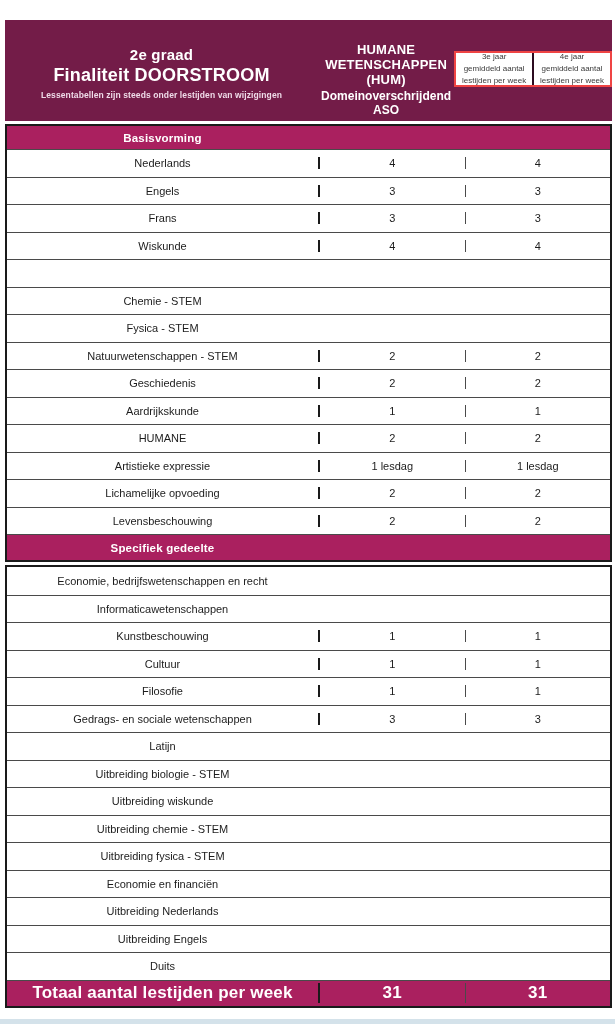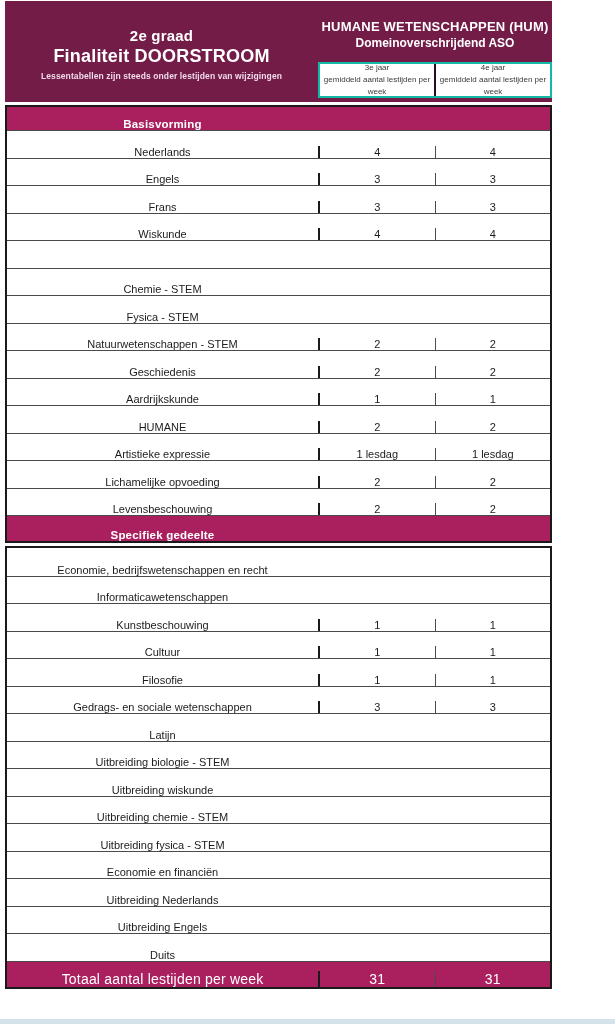"2e graad" .content { top: 1px -> 20px; width: 547px -> 607px }
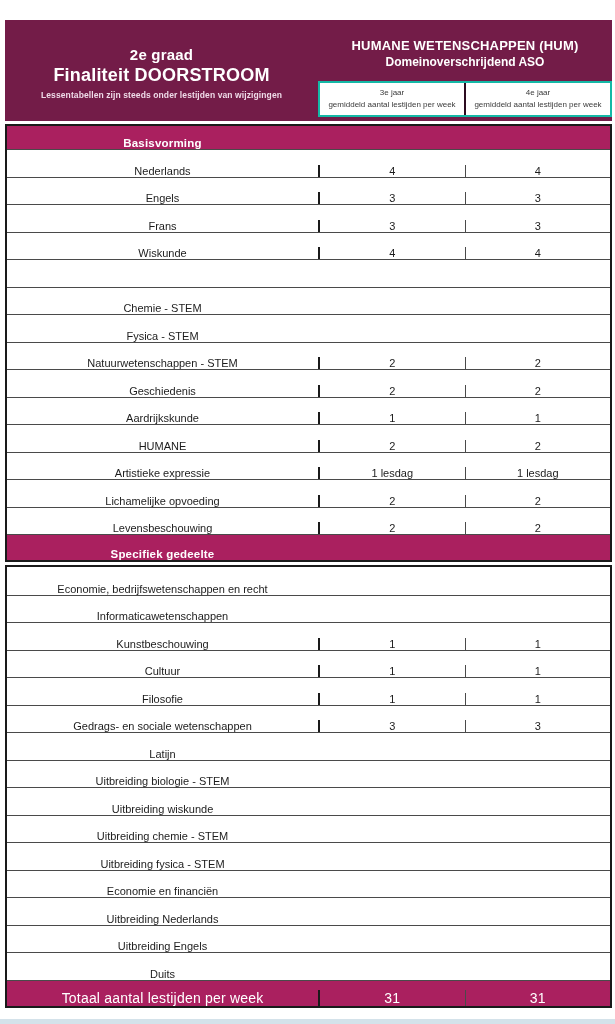"HUMANE WETENSCHAPPEN (HUM)" .header-right { align-items: none -> center; flex-direction: column -> row }
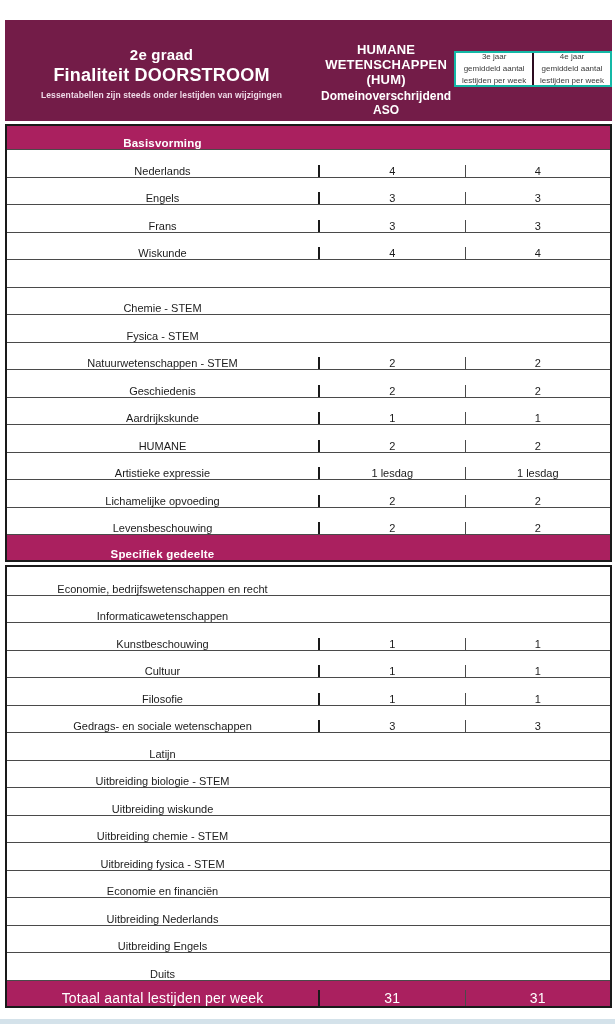"3e jaar" .col-heads { border: 2px solid #14b8a6 -> 2px solid #ef4444 }
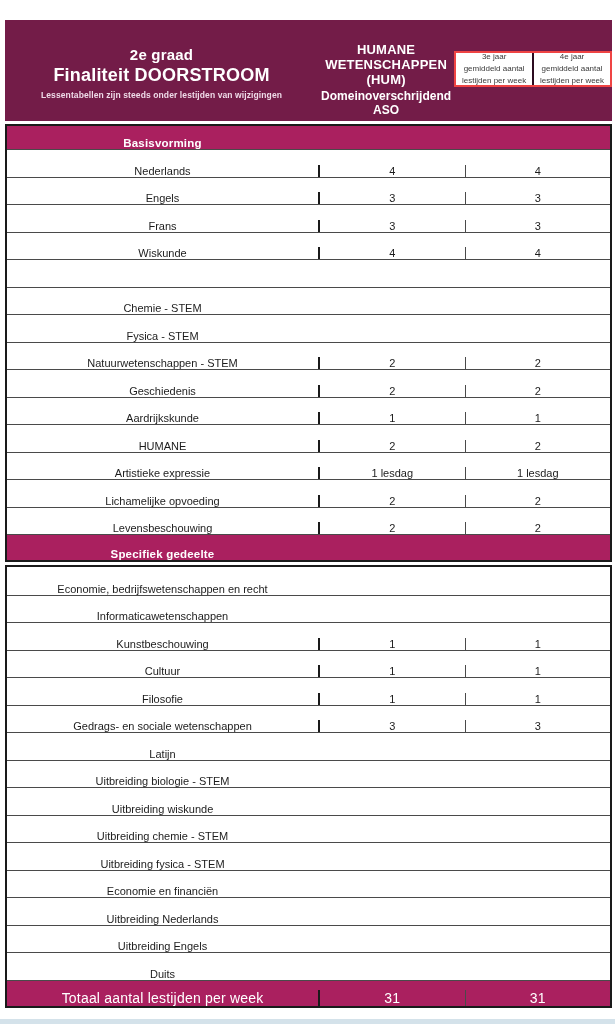"Basisvorming" .row { align-items: flex-end -> center }
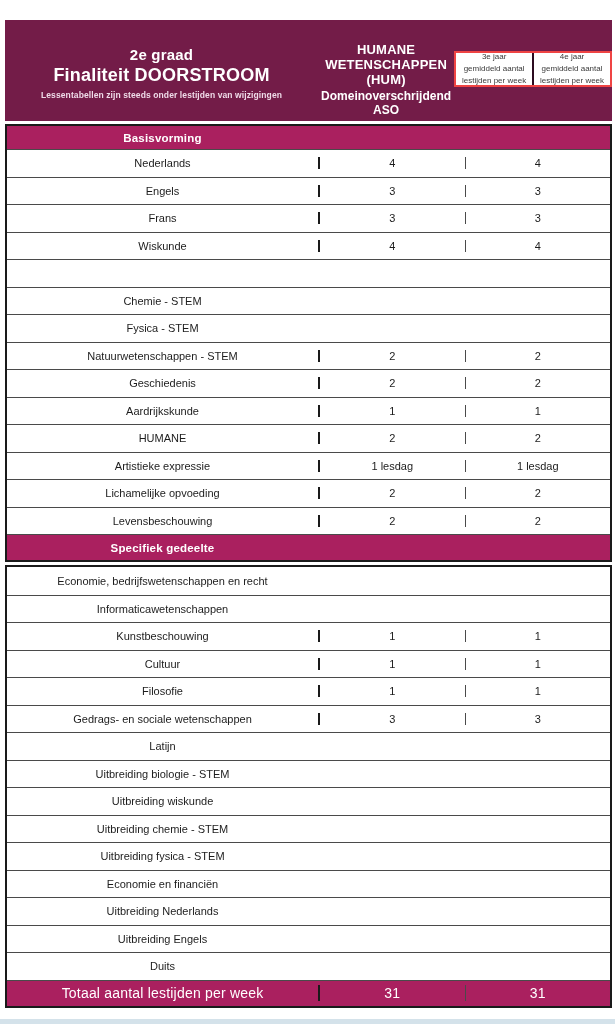"Totaal aantal lestijden per week" .row.footer .cell { font-size: 14px -> 17px; font-weight: normal -> bold }
